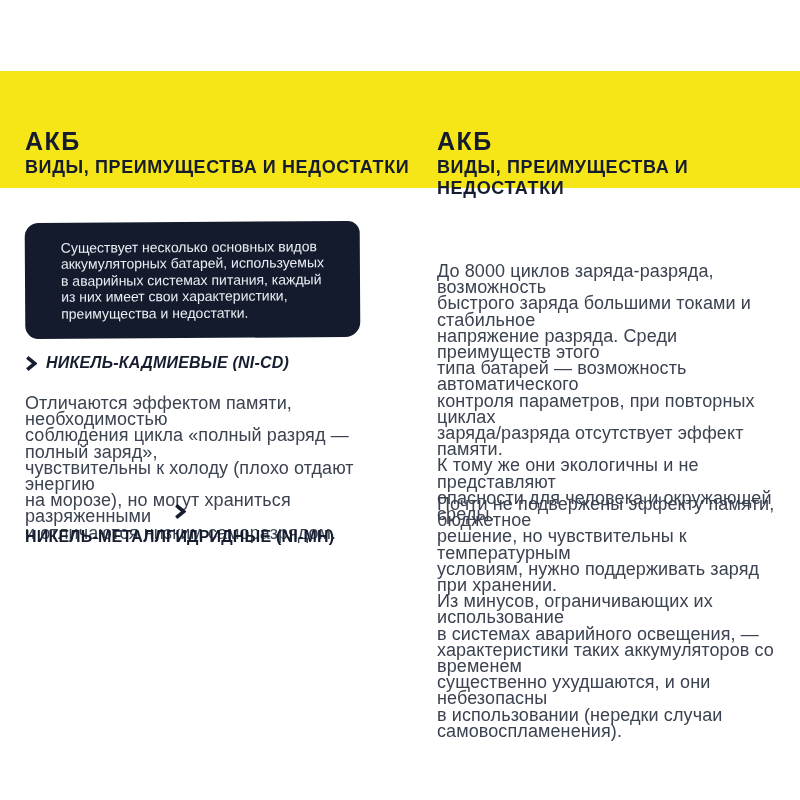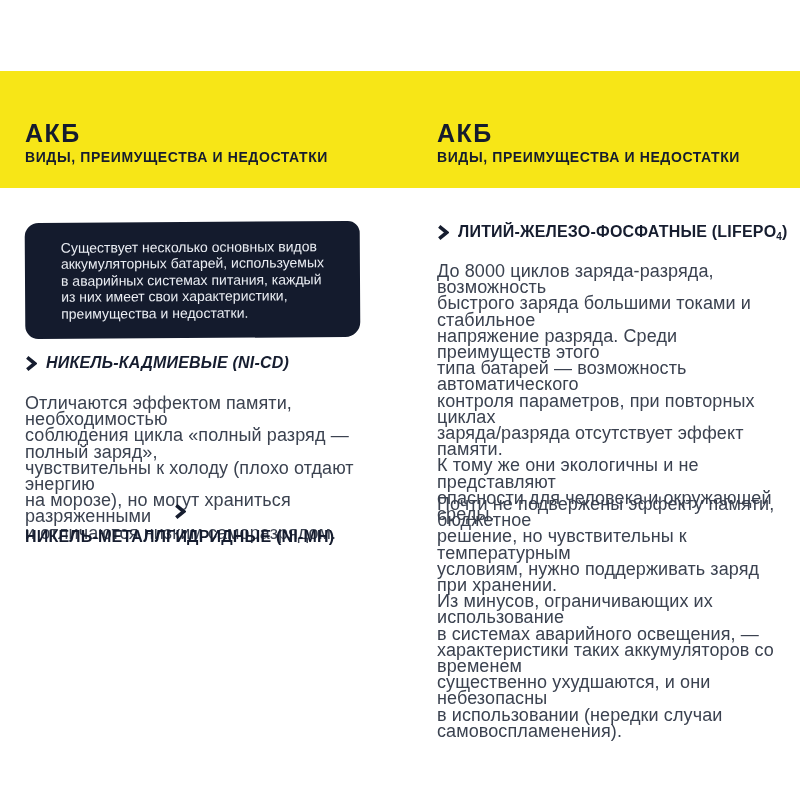"АКБ" .header-block { top: 120px -> 128px }
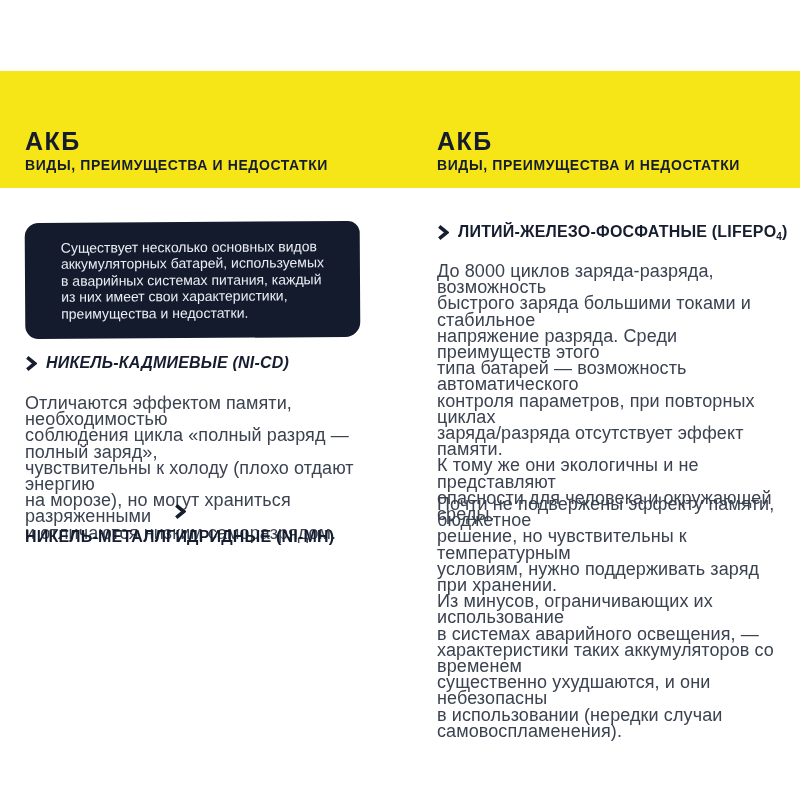"ВИДЫ, ПРЕИМУЩЕСТВА И НЕДОСТАТКИ" .header-subtitle { font-size: 14px -> 18px }
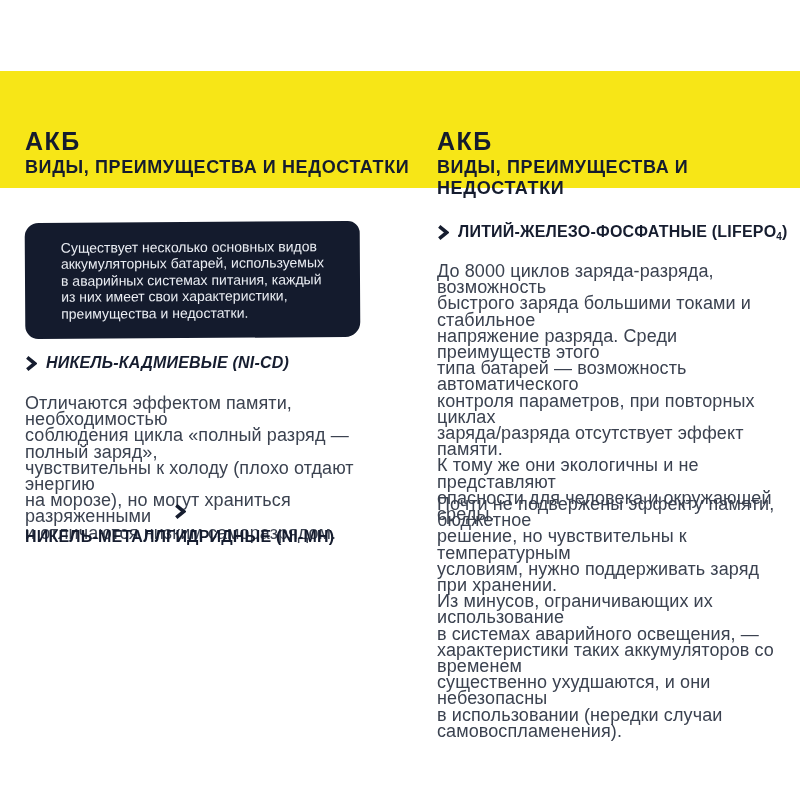"ЛИТИЙ-ЖЕЛЕЗО-ФОСФАТНЫЕ (LIFEPO4)" div.section-heading { html: <div> <span> <svg> <path></path> </svg> </span> <span><span>ЛИТИЙ-ЖЕЛЕЗО-ФОСФАТНЫЕ (LIFEPO</span><span>4</span><span>)</span></span> </div> -> none }
